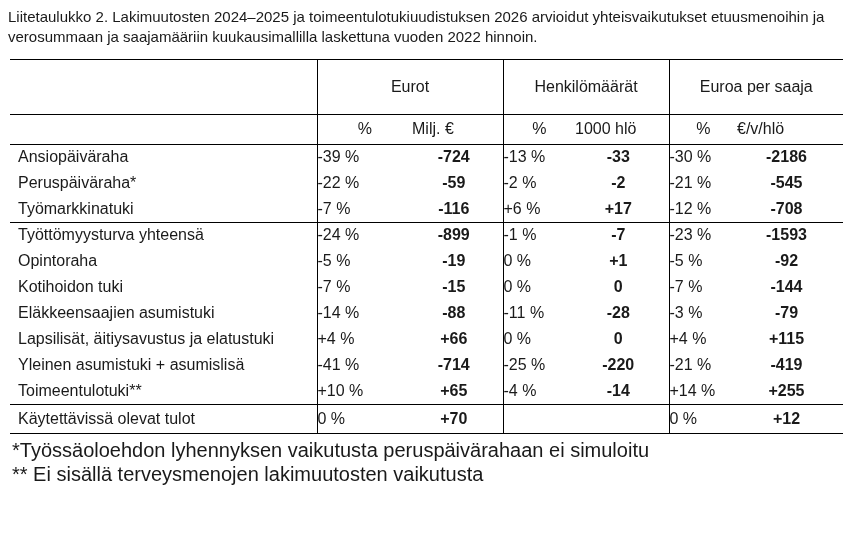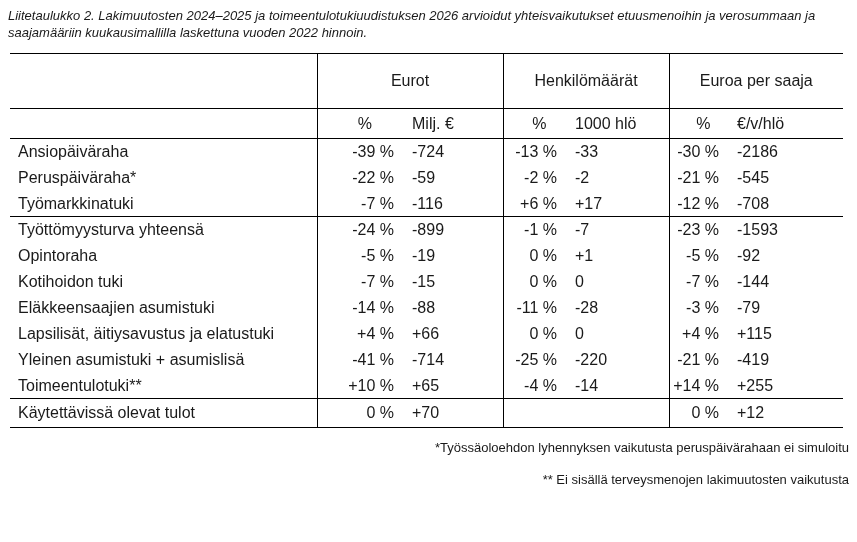"Liitetaulukko 2. Lakimuutosten 2024–2025" .title { font-size: 13px -> 15px; font-style: italic -> none }
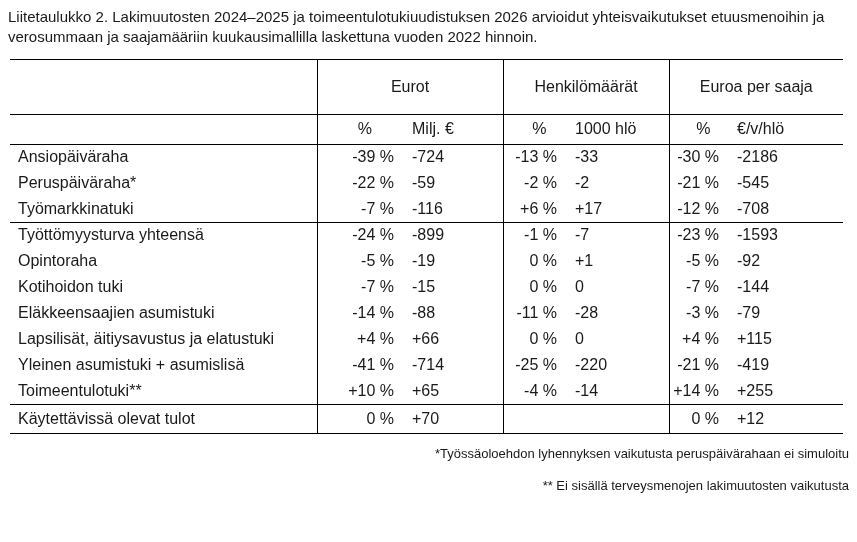"-39 %" tbody td.pct { text-align: right -> left }
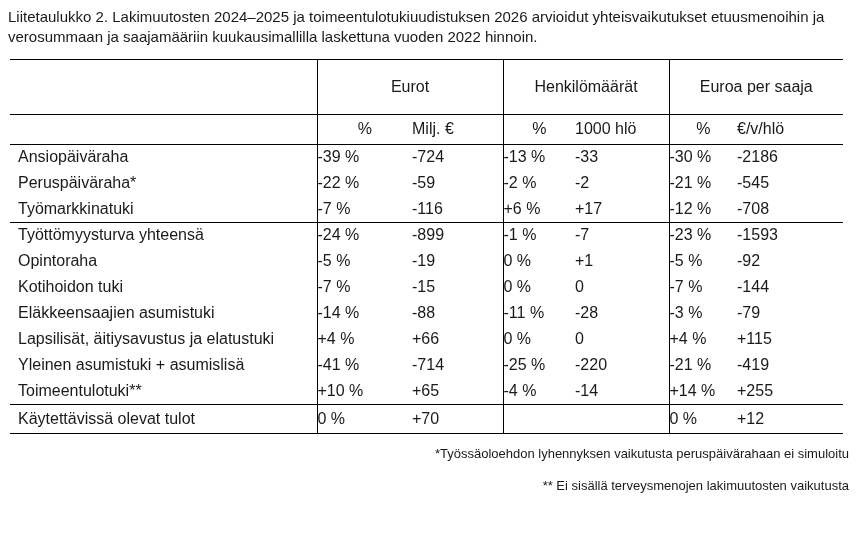"-724" tbody td.val { font-weight: none -> bold; text-align: left -> center }
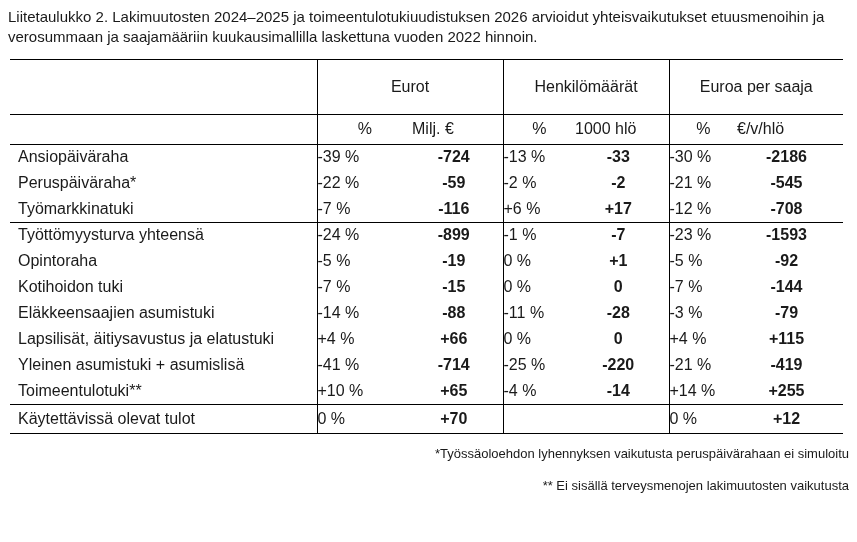"*Työssäoloehdon lyhennyksen vaikutusta" .footnote { font-size: 13px -> 20px; margin: 8px -> 0; text-align: right -> none }
